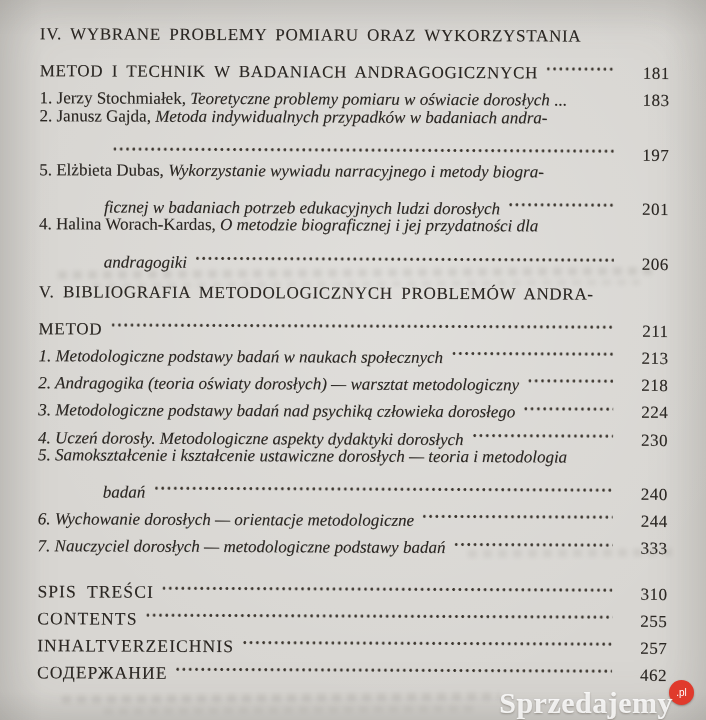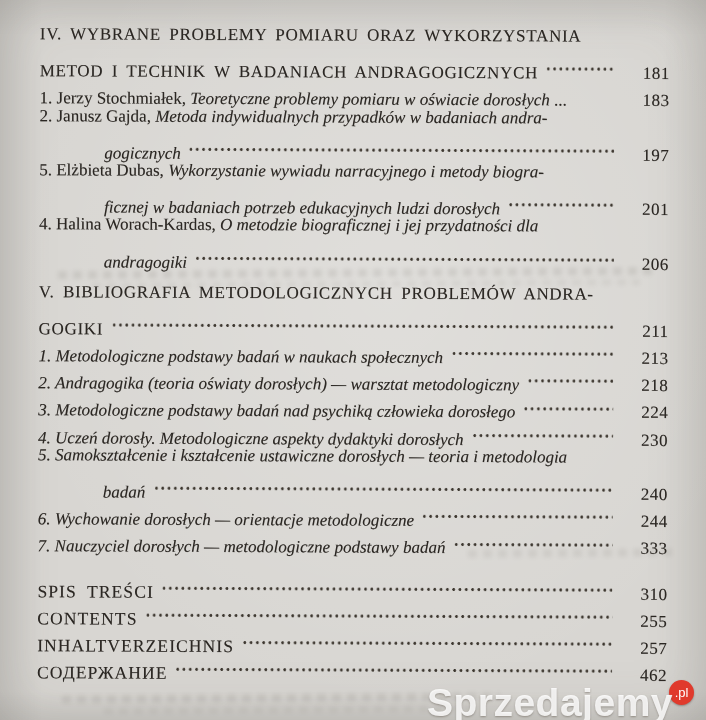"gogicznych" span.txt { html: <span><i>gogicznych</i></span> -> none }
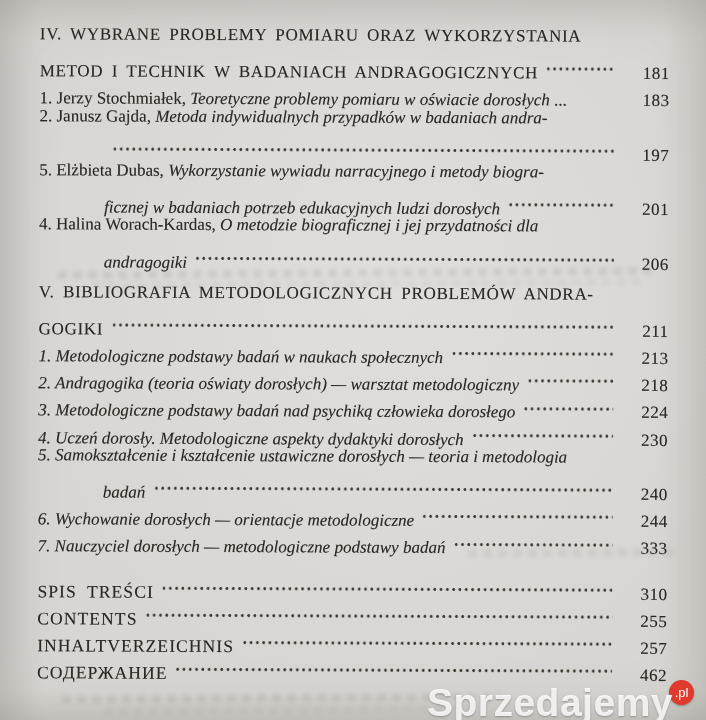"GOGIKI" span { text: GOGIKI -> METOD }
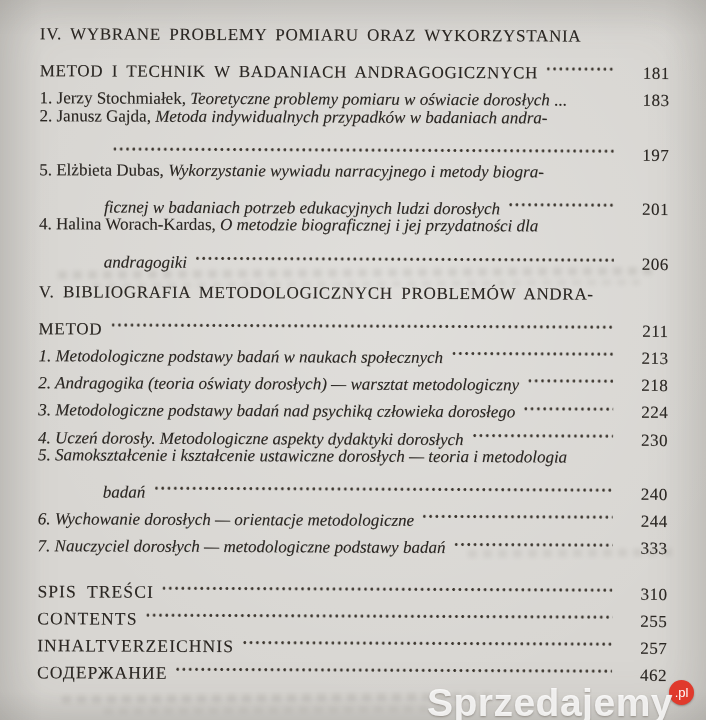"Sprzedajemy" .wm-text { font-family: Liberation Sans, sans-serif -> Liberation Serif, serif; font-size: 39px -> 30px }
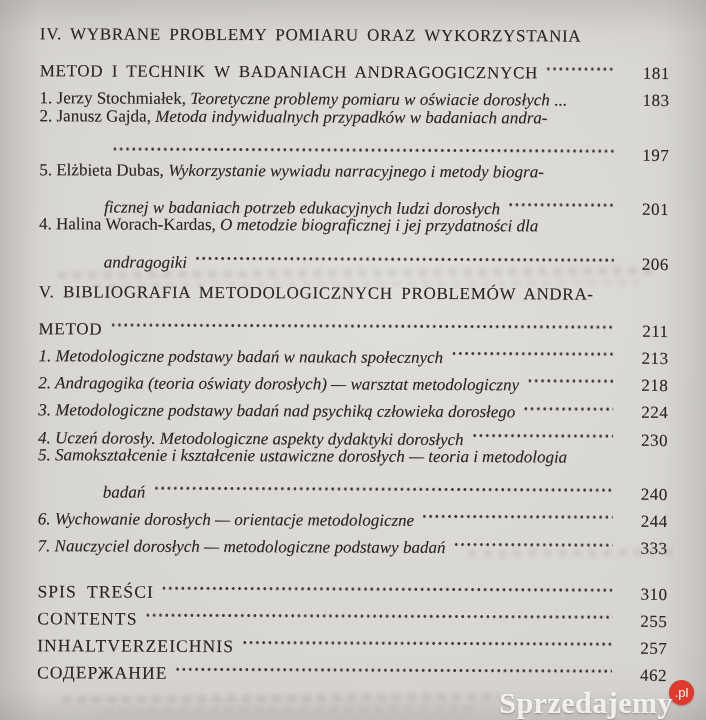".pl" .wm-suffix { font-size: 13px -> 10px }
